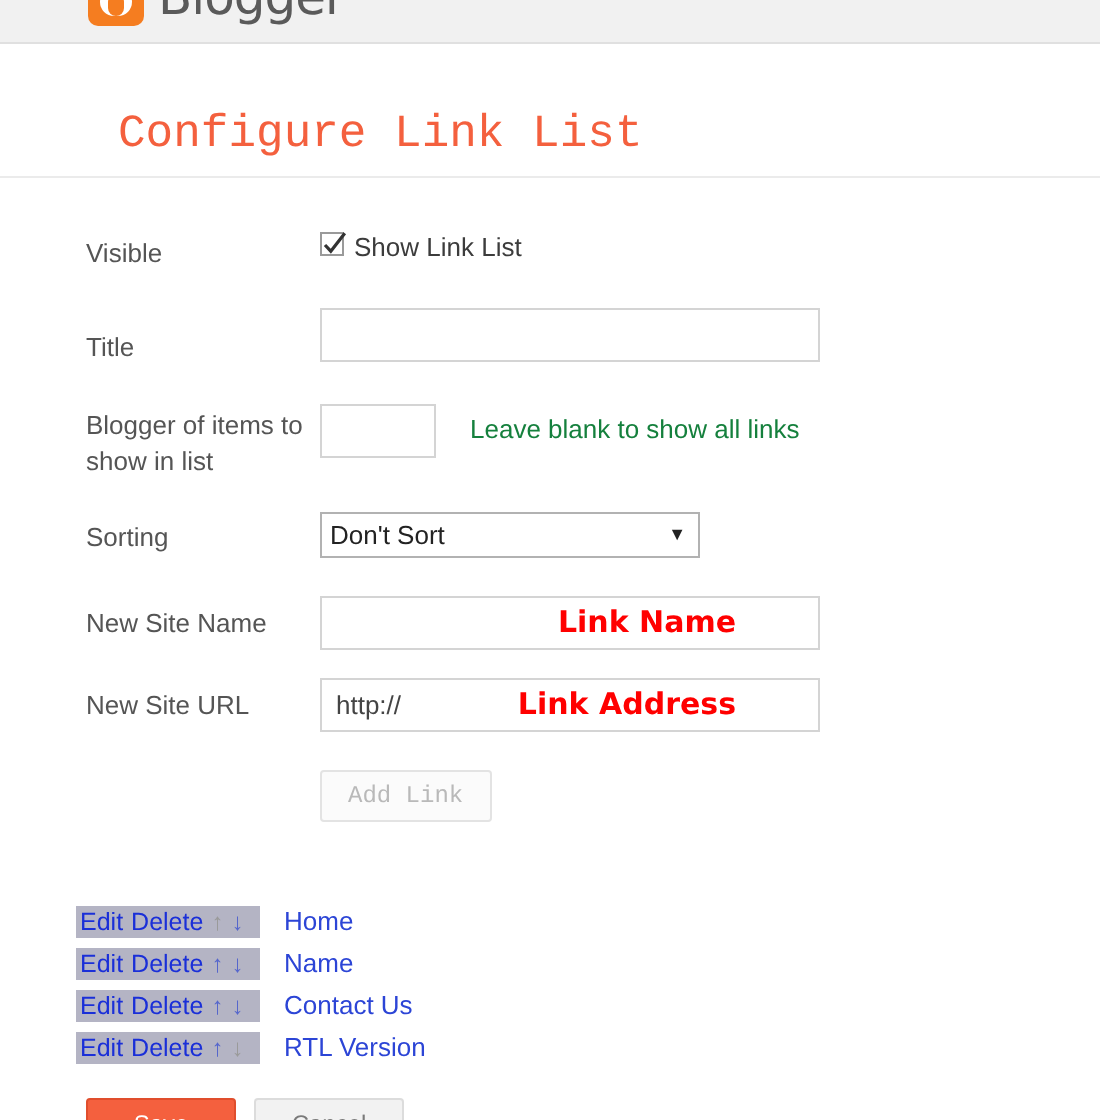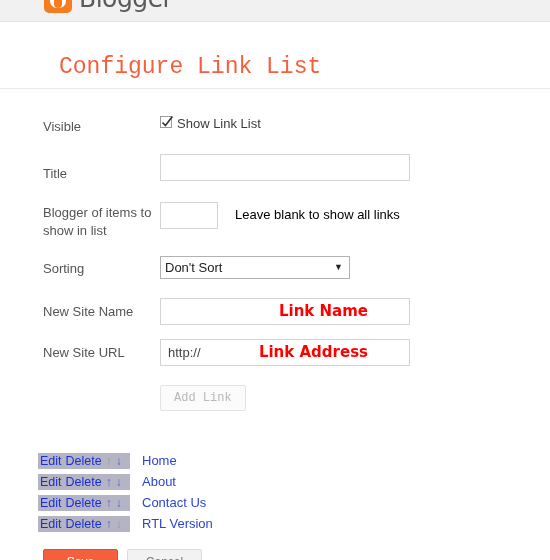"Leave blank to show all" .helper { color: #000000 -> #15803d }
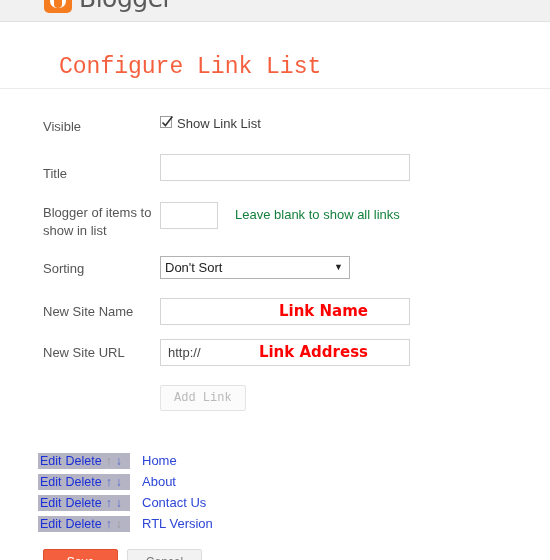"About" a.site-name { text: About -> Name }
